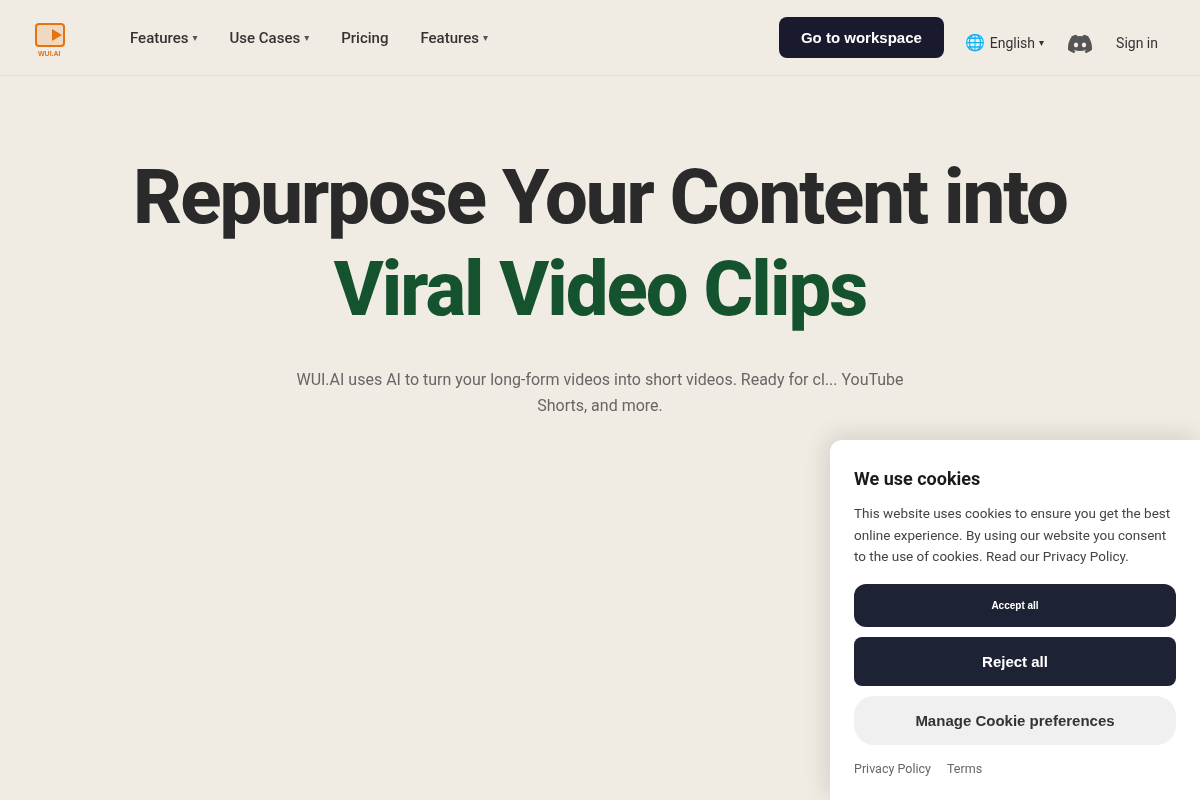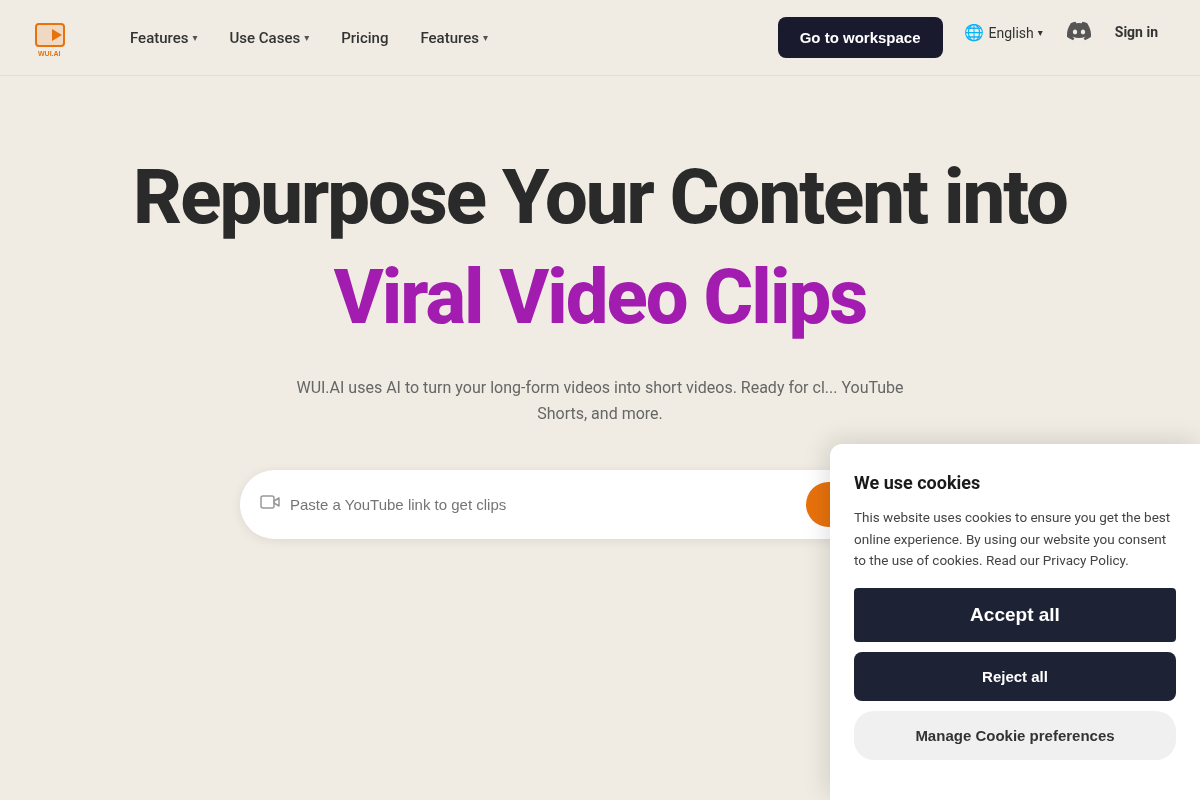"Go to workspace" .nav-right { align-items: flex-start -> flex-end }
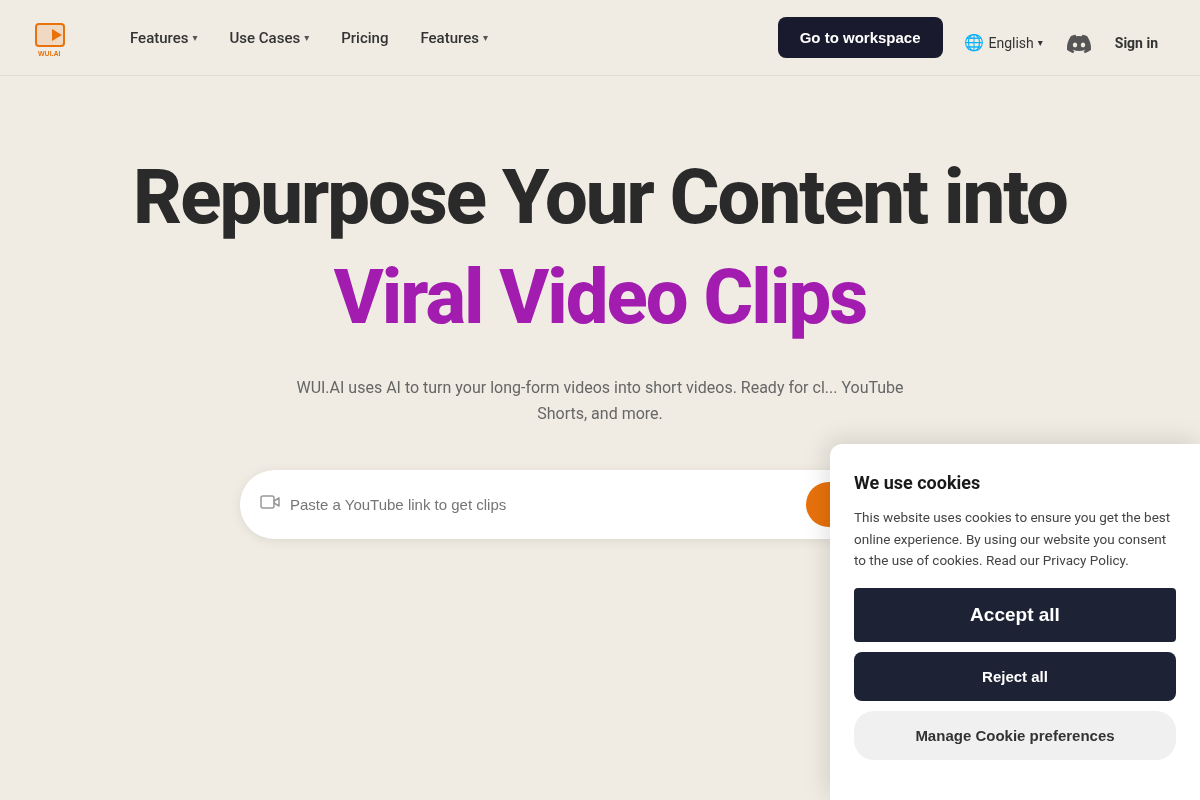"Sign in" .sign-in { font-weight: 700 -> 400 }
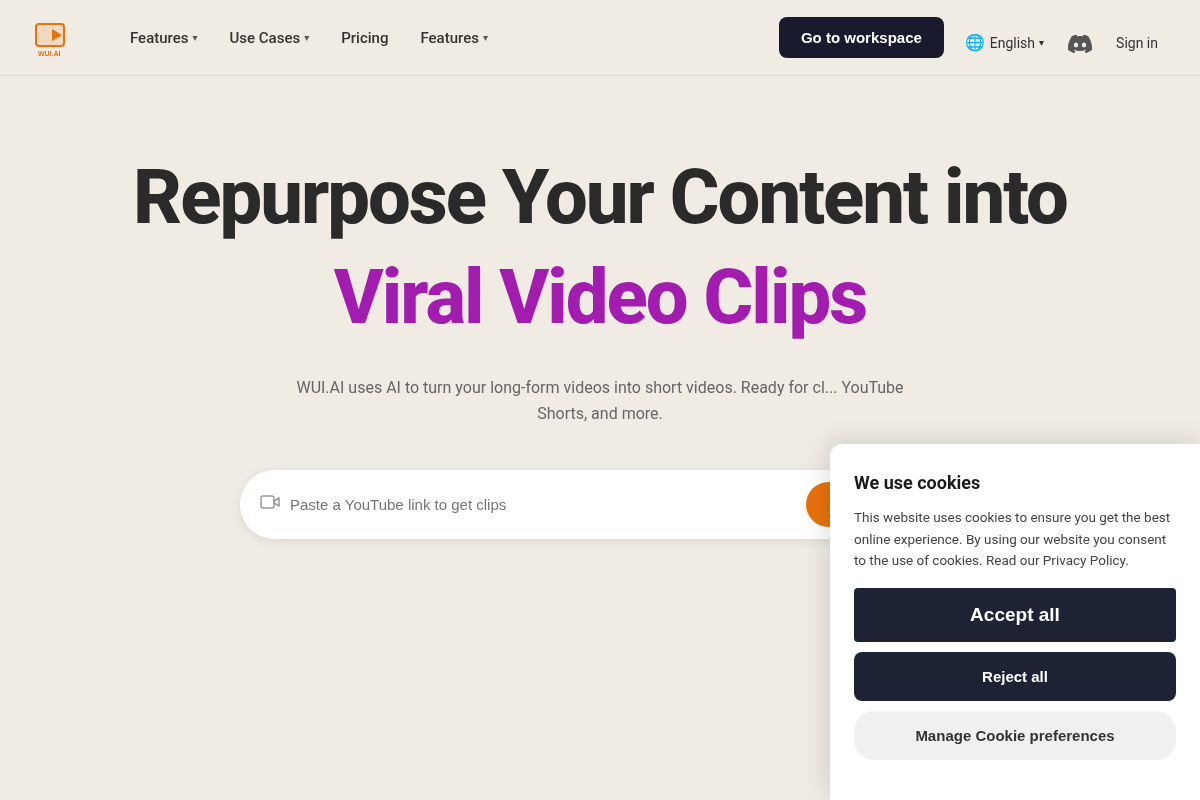"Viral Video Clips" .hero-title-line2 { color: #a21caf -> #14532d; margin-top: 16px -> 8px }
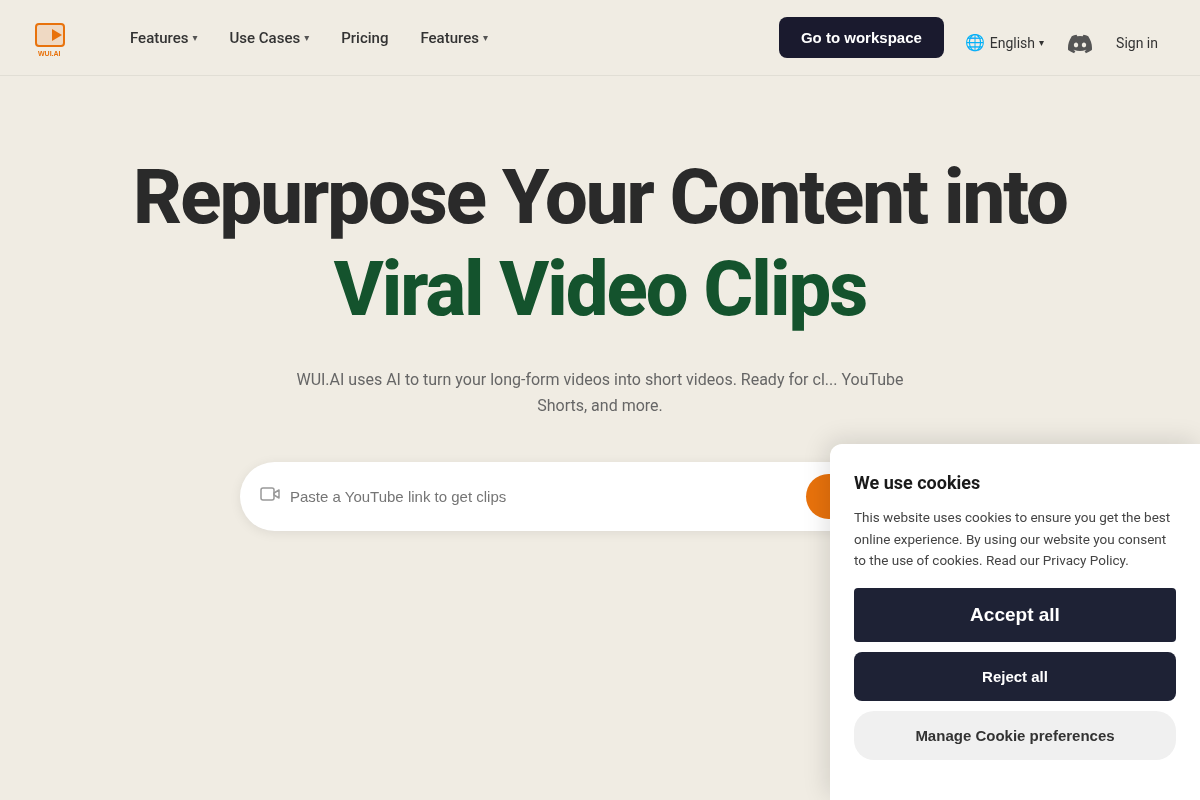"Paste a YouTube link to" div.search-bar { html: <div> <div> <svg> <rect></rect> <path></path> </svg> </div> <input> <button>Get Clips F...</button> </div> -> none }
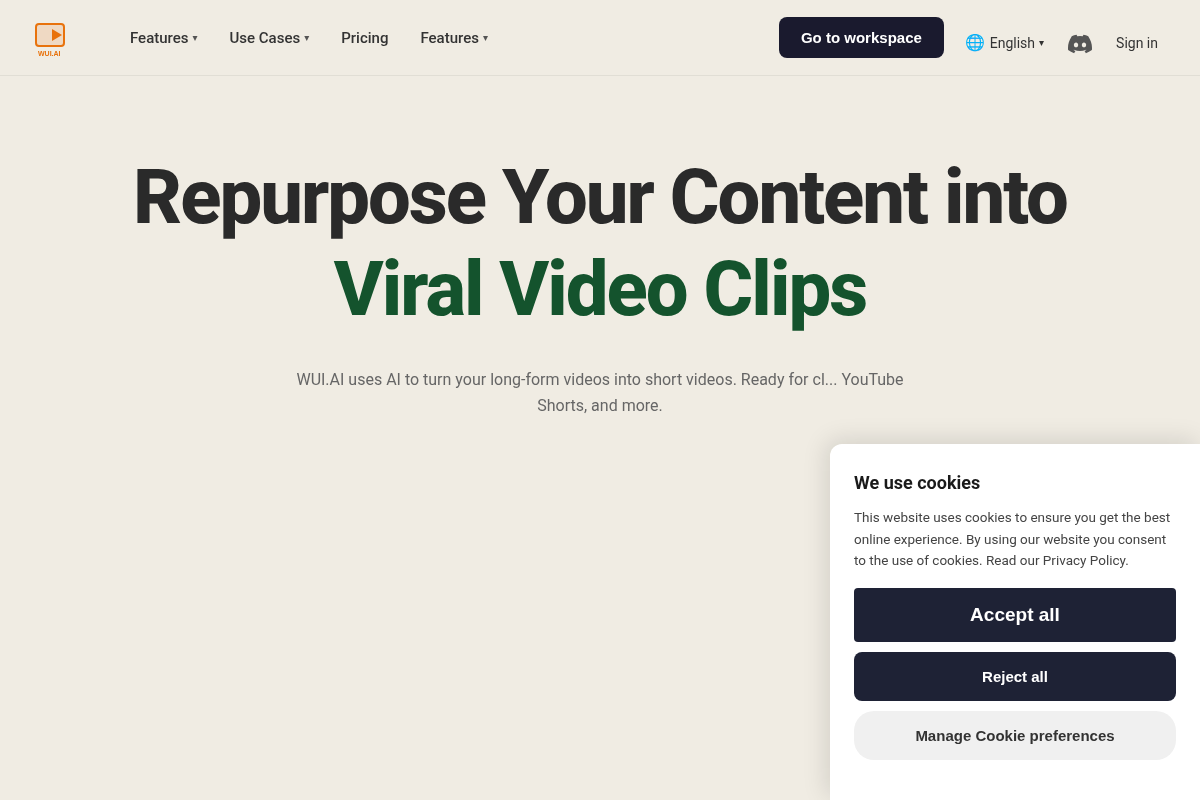"Accept all" .btn-accept-all { border-radius: 4px -> 12px; font-size: 19px -> 10px }
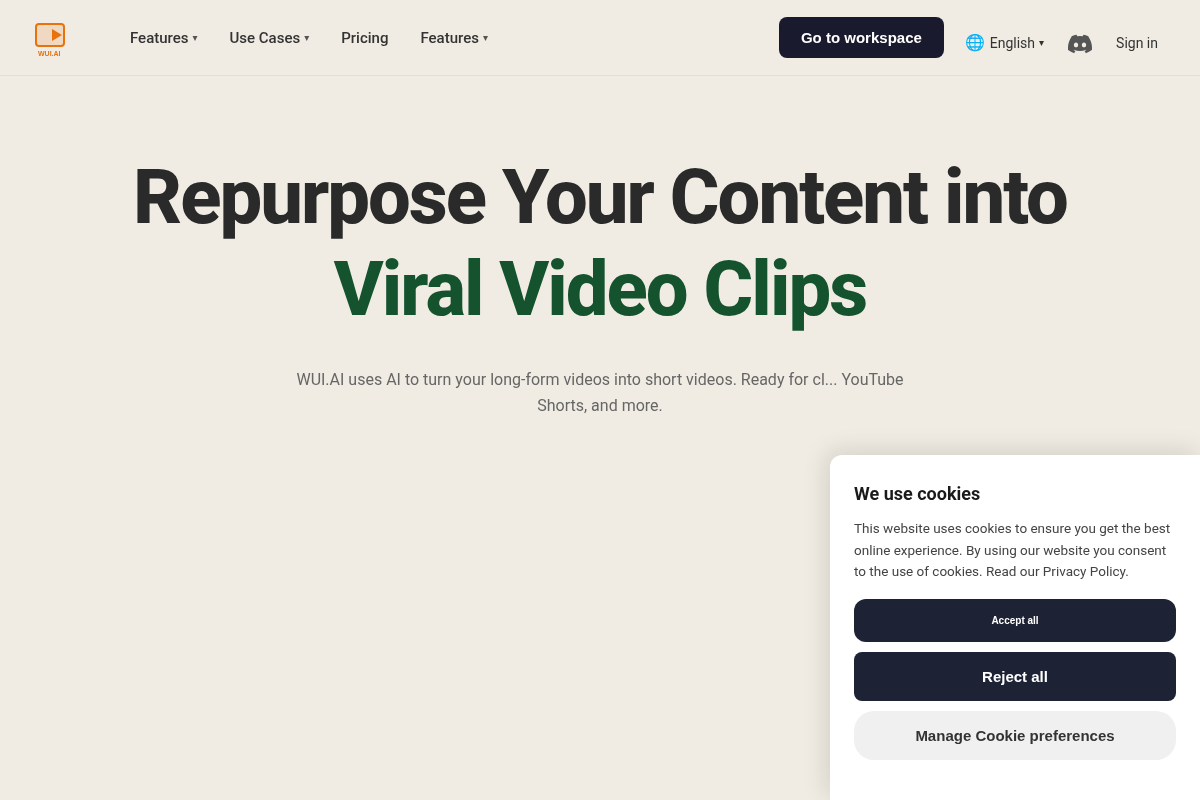"Privacy Policy" div.cookie-footer { html: none -> <div> <a>Privacy Policy</a> <a>Terms</a> </div> }
